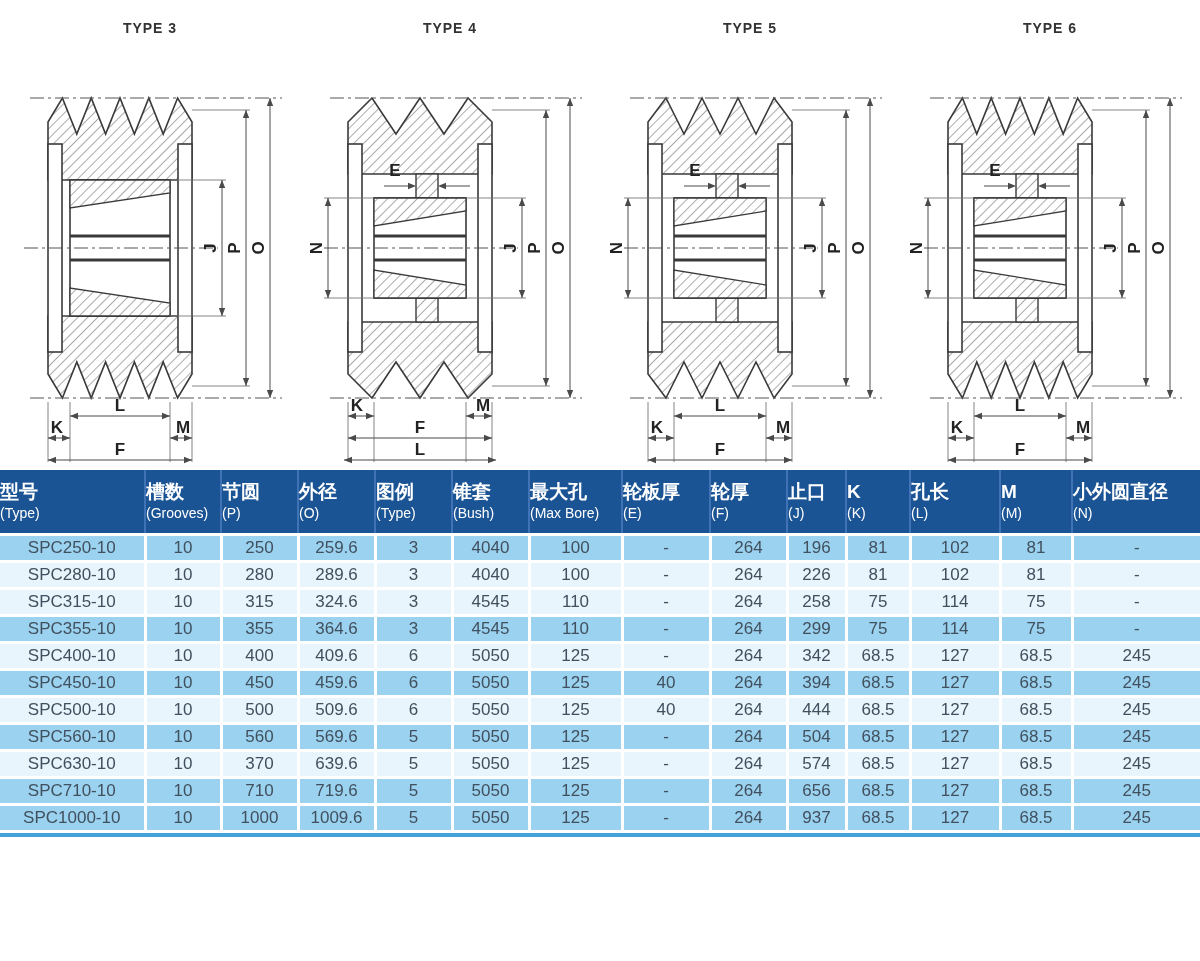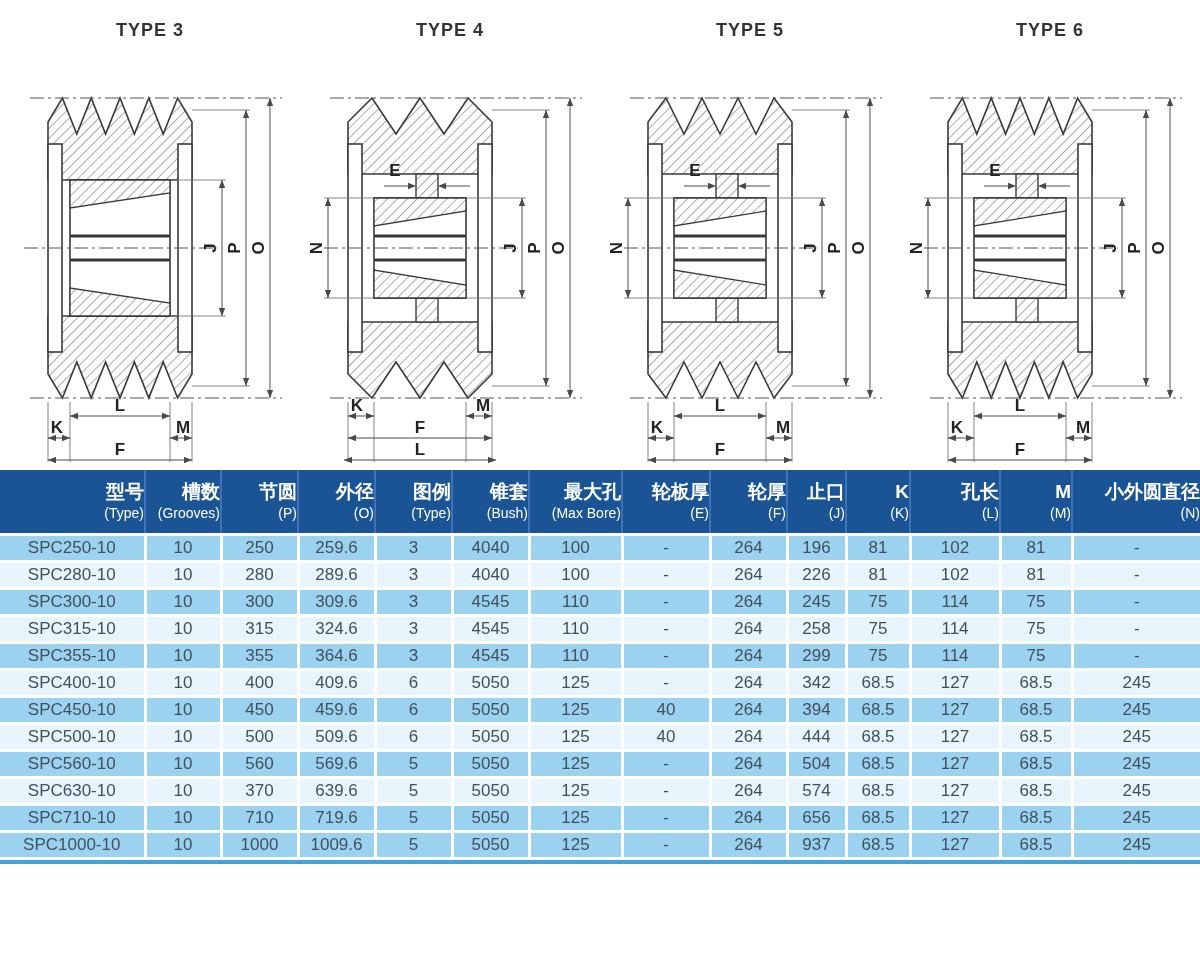"TYPE 3" .diagram-title { font-size: 18px -> 14px }
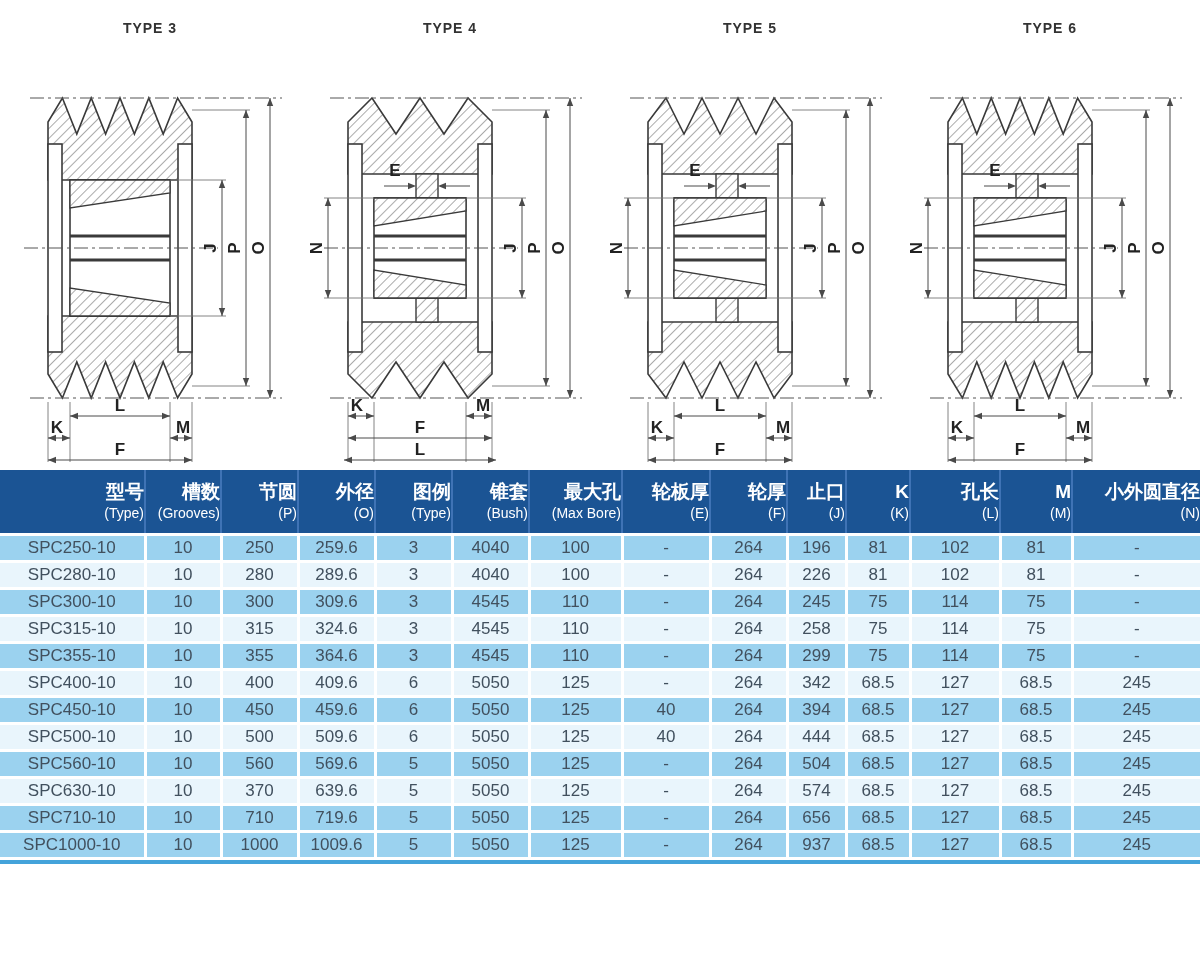"型号" th { text-align: right -> left }
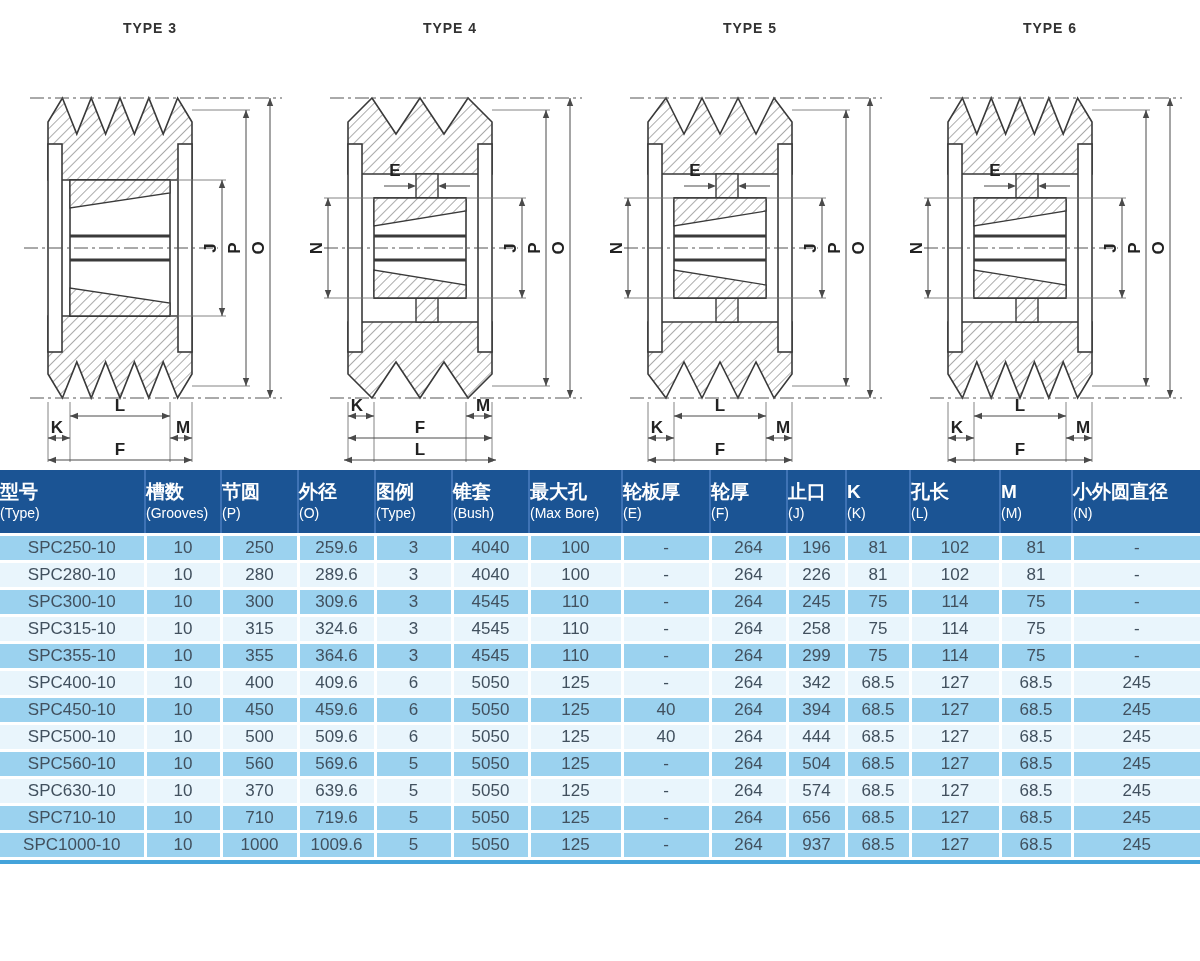"SPC300-10" tr.odd { html: <tr> <td>SPC300-10</td> <td>10</td> <td>300</td> <td>309.6</td> <td>3</td> <td>4545</td> <td>110</td> <td>-</td> <td>264</td> <td>245</td> <td>75</td> <td>114</td> <td>75</td> <td>-</td> </tr> -> none }
